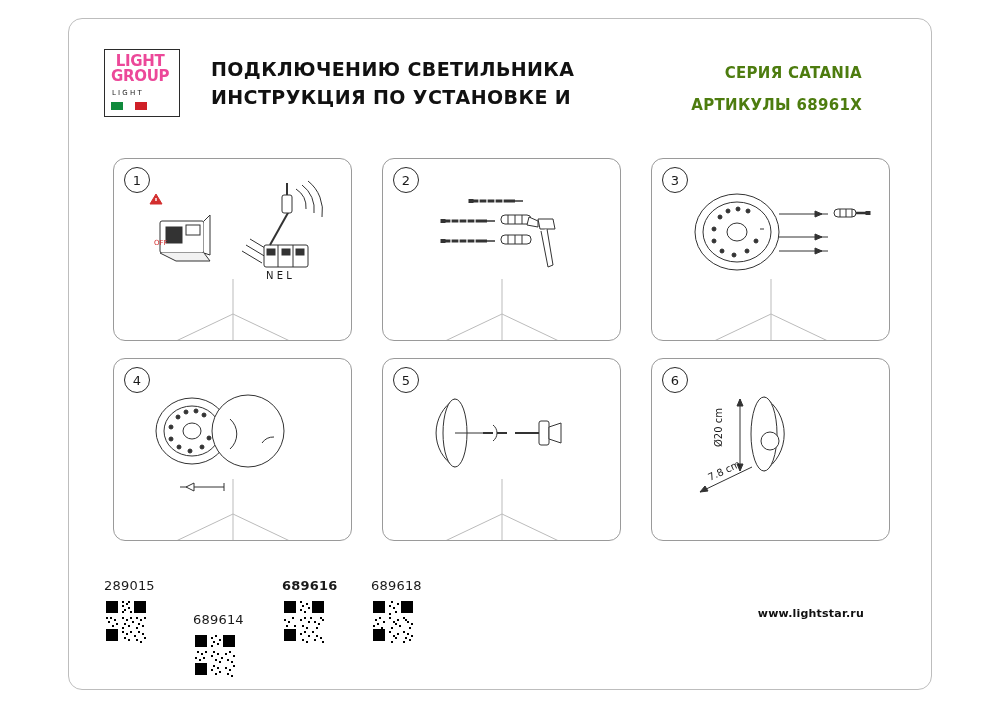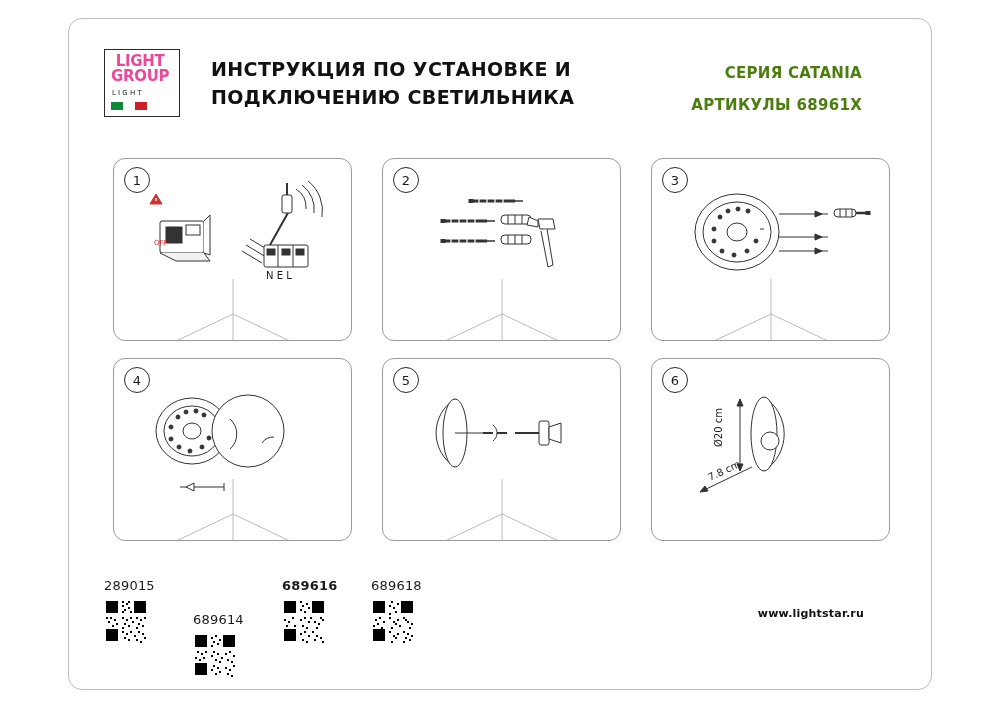"ИНСТРУКЦИЯ ПО УСТАНОВКЕ И" div { order: before "ПОДКЛЮЧЕНИЮ СВЕТИЛЬНИКА" -> after "ПОДКЛЮЧЕНИЮ СВЕТИЛЬНИКА" }
